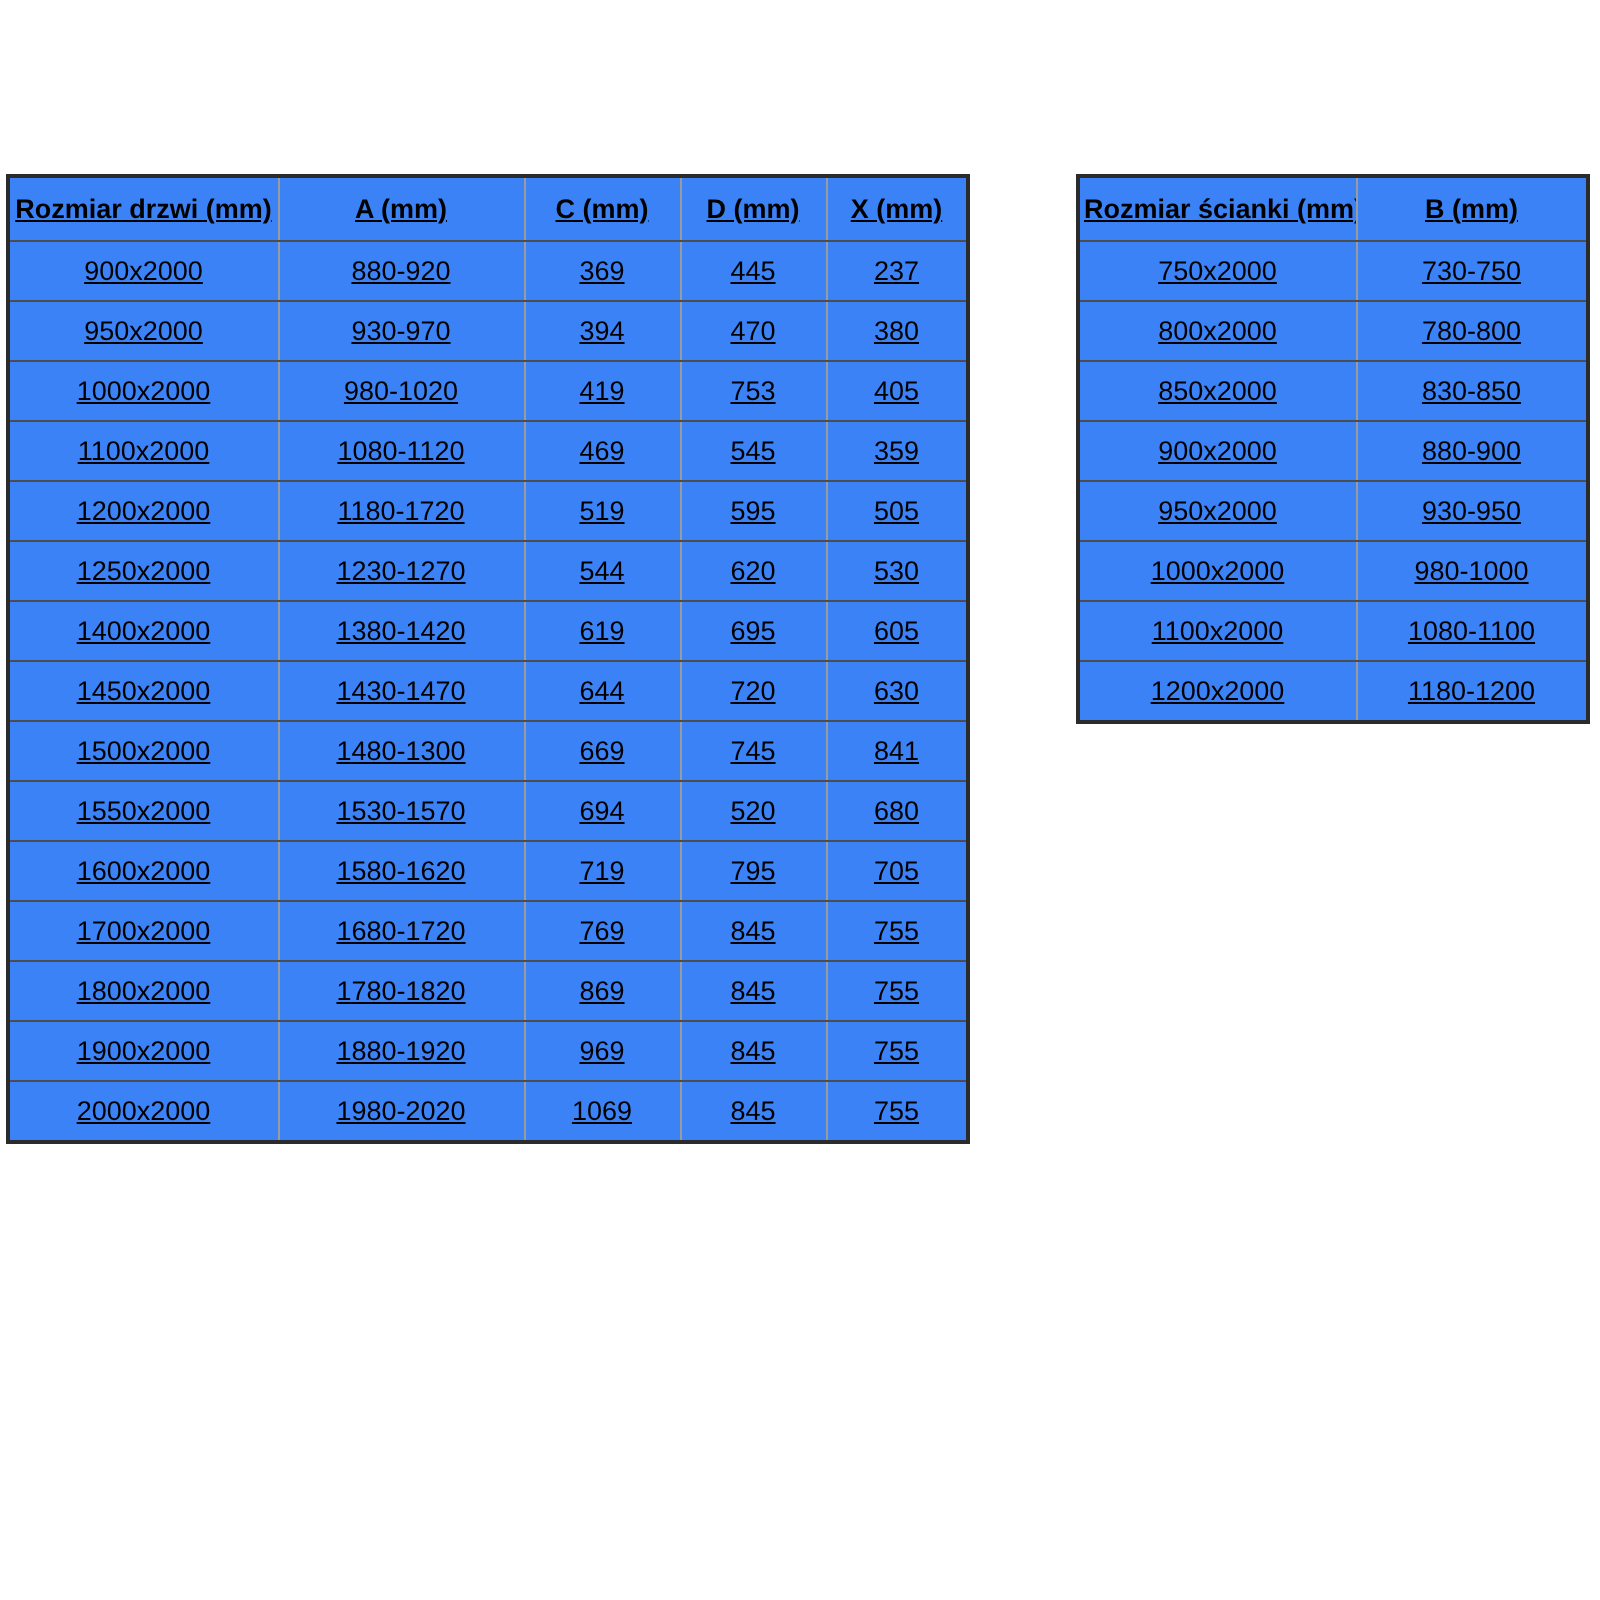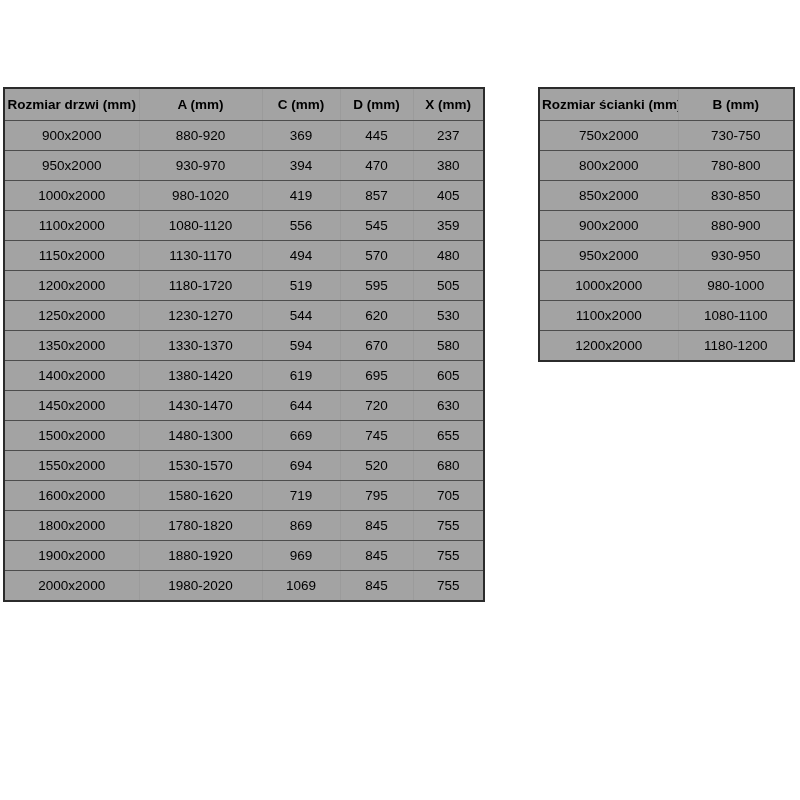"Rozmiar drzwi (mm)" table.spec { background: #a3a3a3 -> #3b82f6; text-decoration: none -> underline }
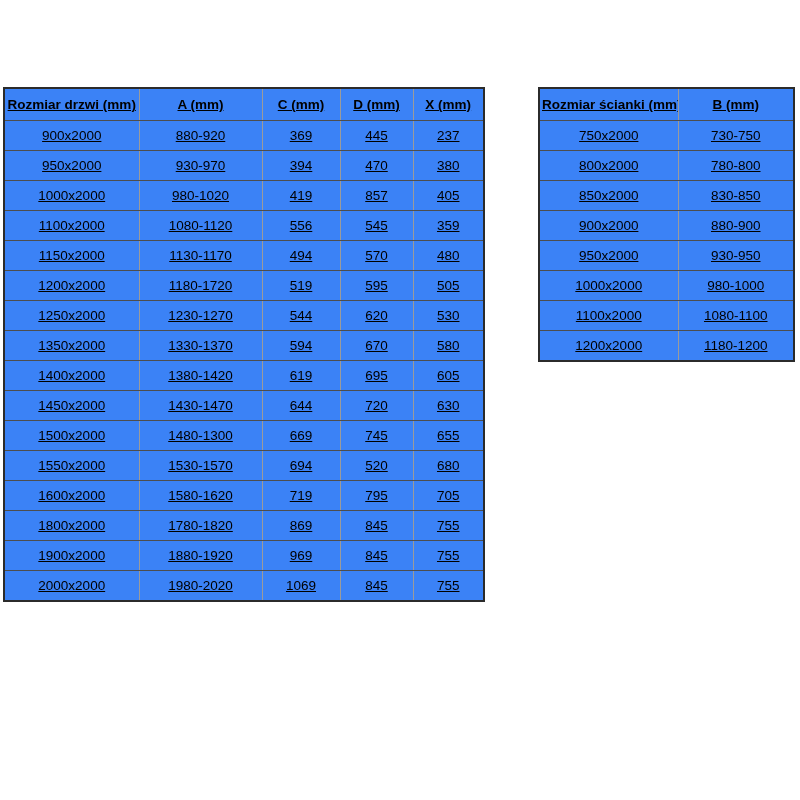"857" td { text: 857 -> 753 }
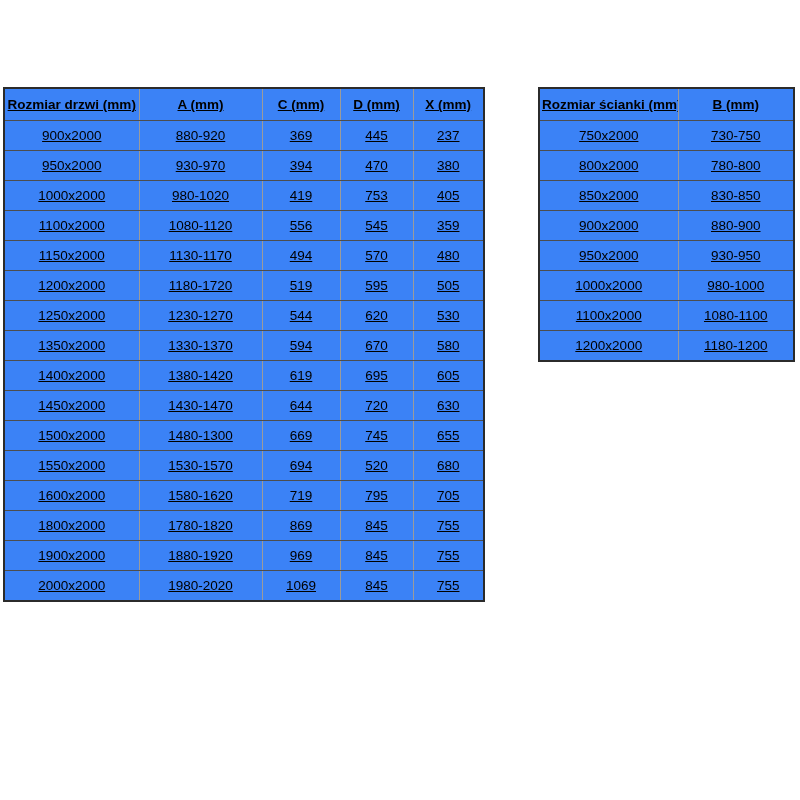"556" td { text: 556 -> 469 }
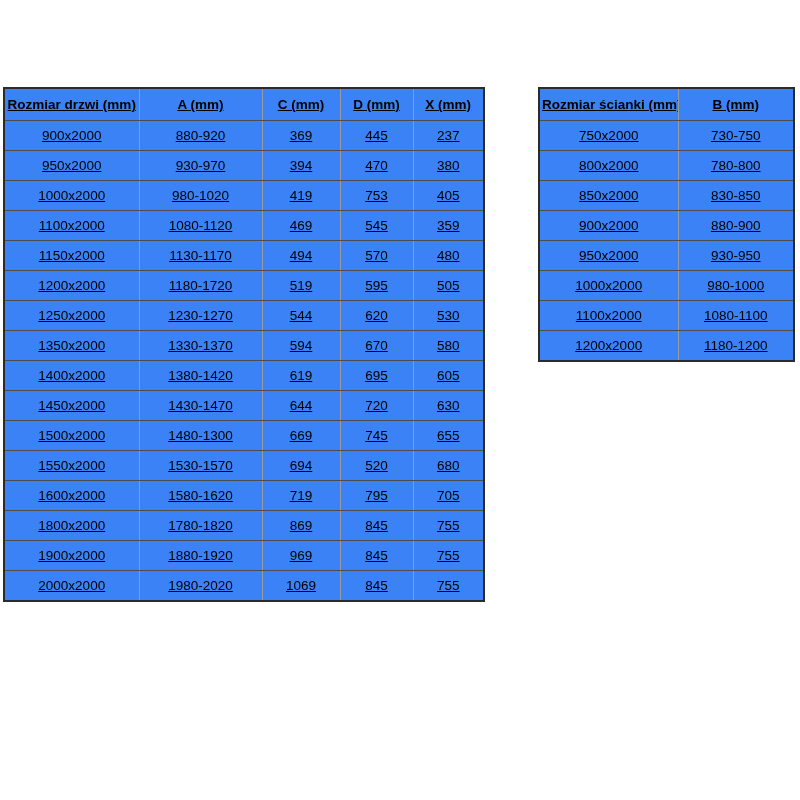"1150x2000" tr { html: <tr> <td>1150x2000</td> <td>1130-1170</td> <td>494</td> <td>570</td> <td>480</td> </tr> -> none }
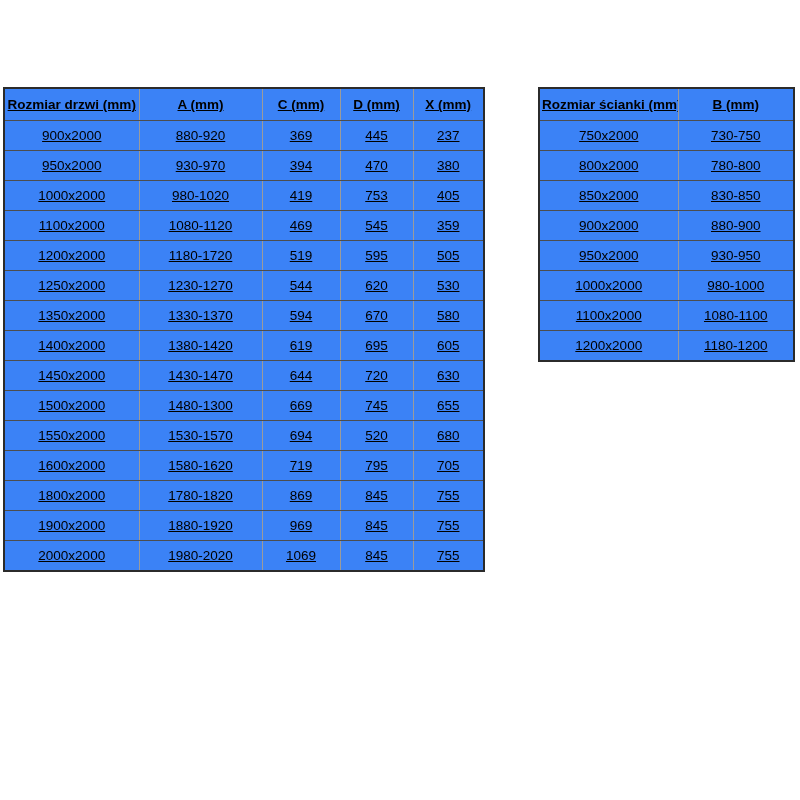"1350x2000" tr { html: <tr> <td>1350x2000</td> <td>1330-1370</td> <td>594</td> <td>670</td> <td>580</td> </tr> -> none }
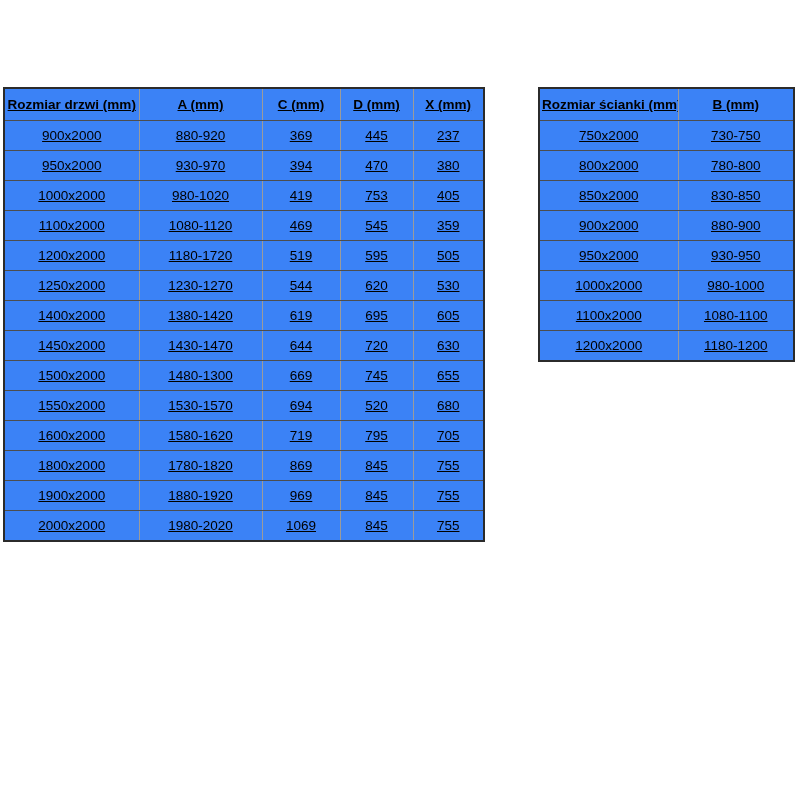"655" td { text: 655 -> 841 }
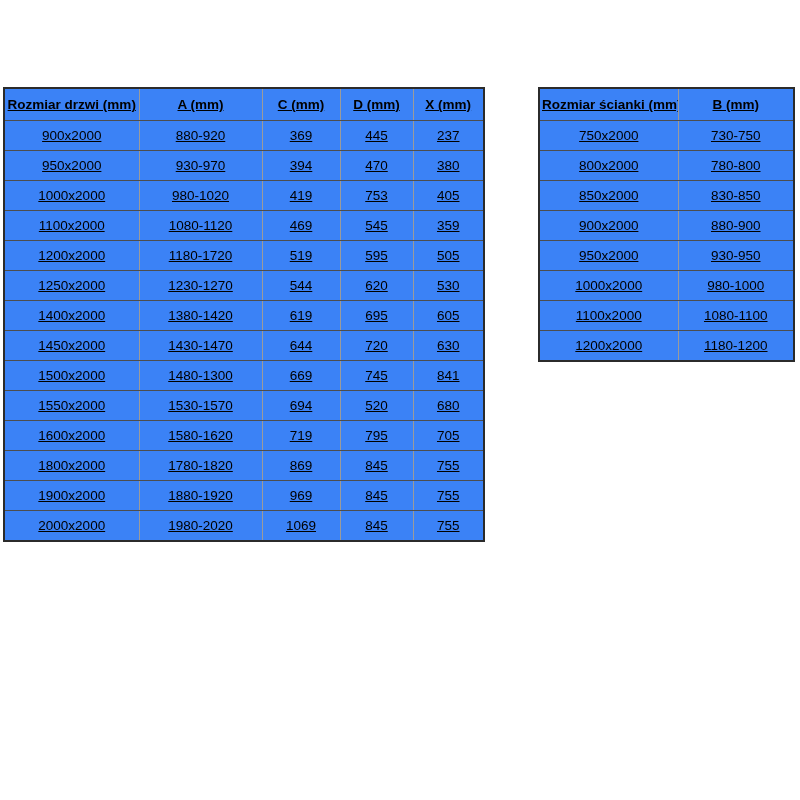"1700x2000" tr { html: none -> <tr> <td>1700x2000</td> <td>1680-1720</td> <td>769</td> <td>845</td> <td>755</td> </tr> }
